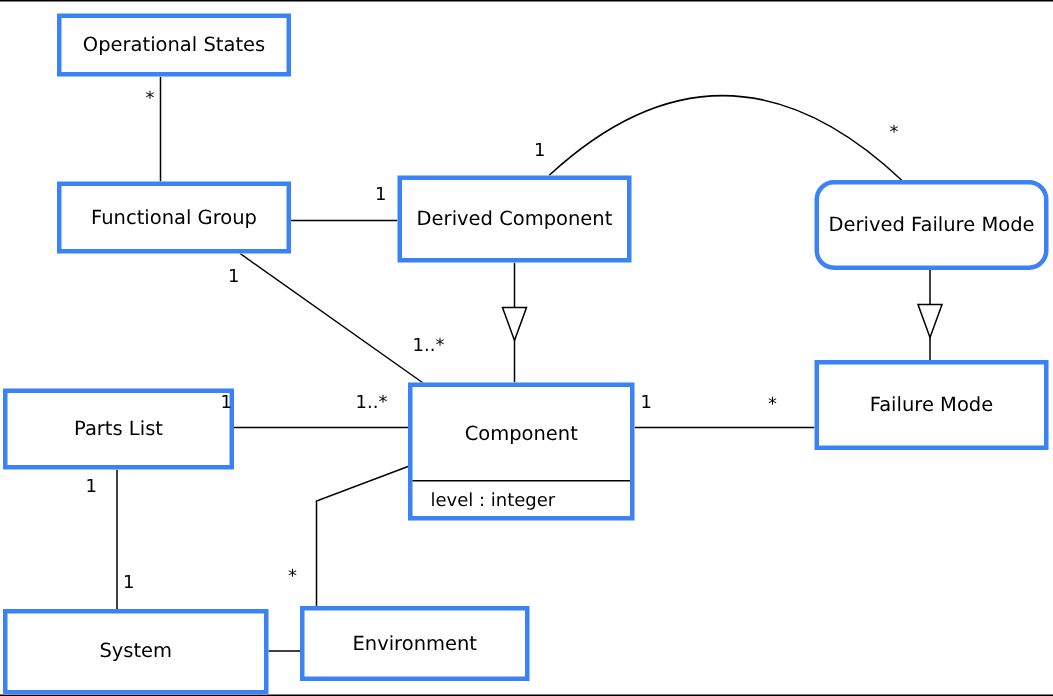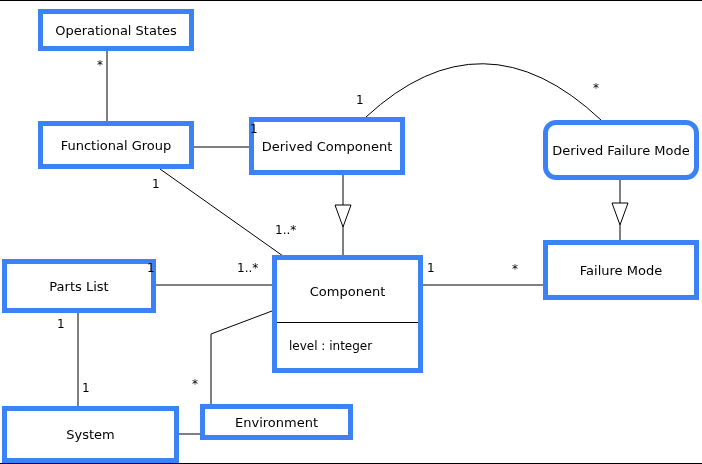"Operational States" .node { border: 5px solid #3b82f6 -> 3px solid #3b82f6 }
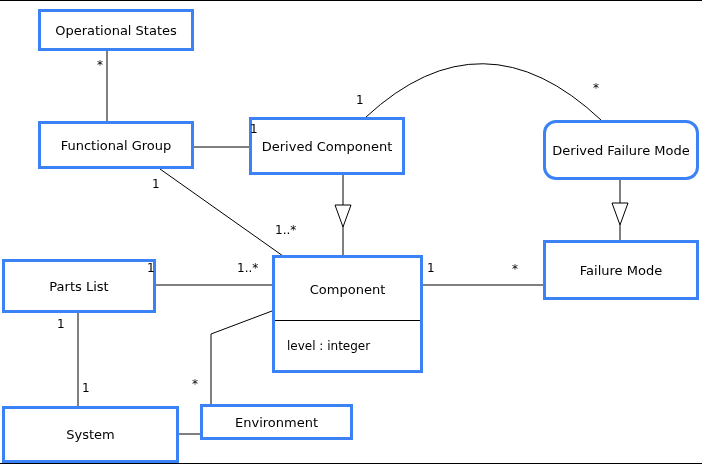"Derived Component" div.node { left: 249px -> 265px }
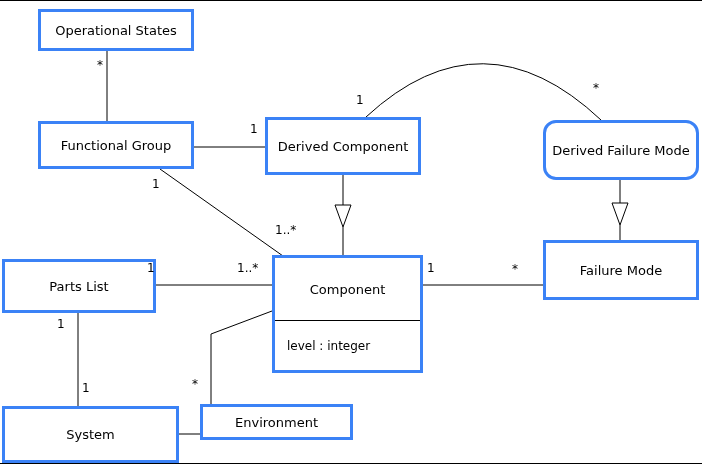"Component" div.node { height: 118px -> 92px }
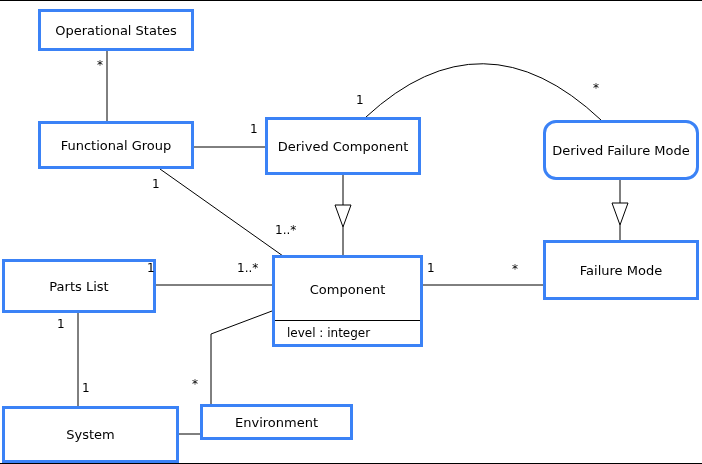"Environment" div.node { height: 36px -> 50px }
